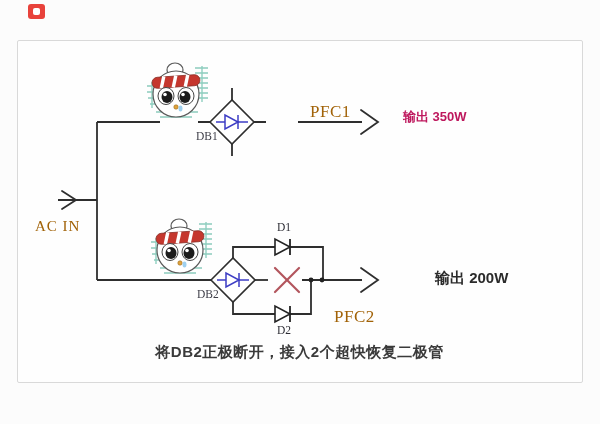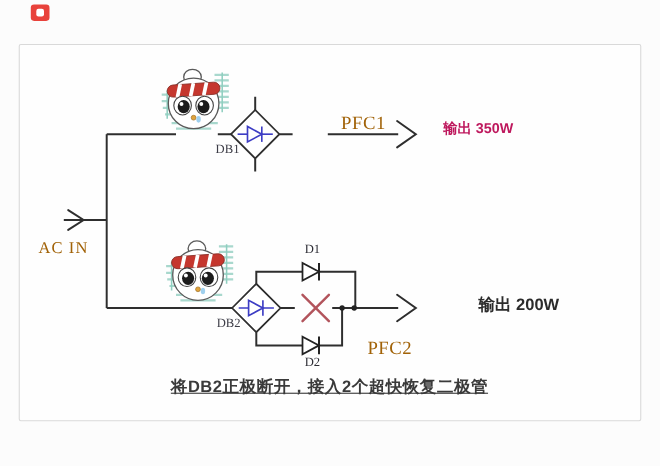"将DB2正极断开，接入2个超快恢复二极管" .lbl-caption { text-decoration: underline -> none }
